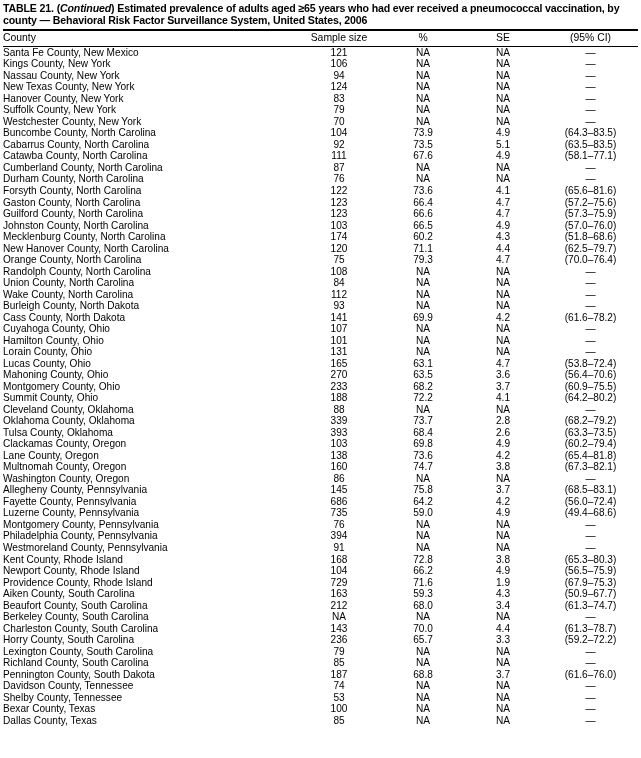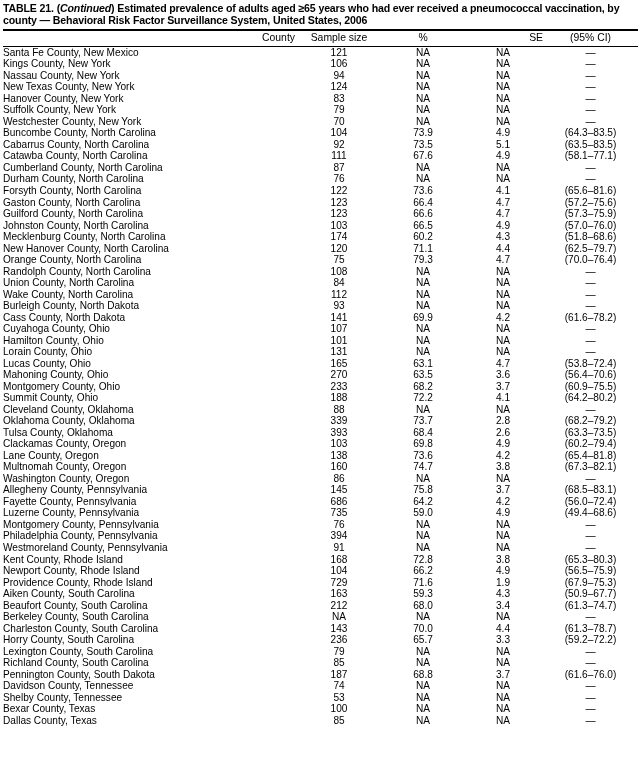"County" th.h-county { text-align: right -> left }
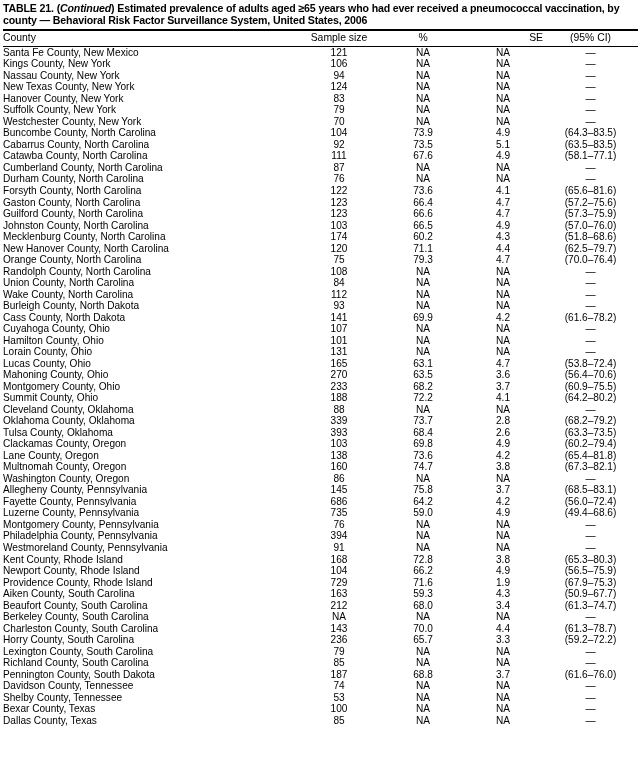"SE" th.h-se { text-align: right -> center }
